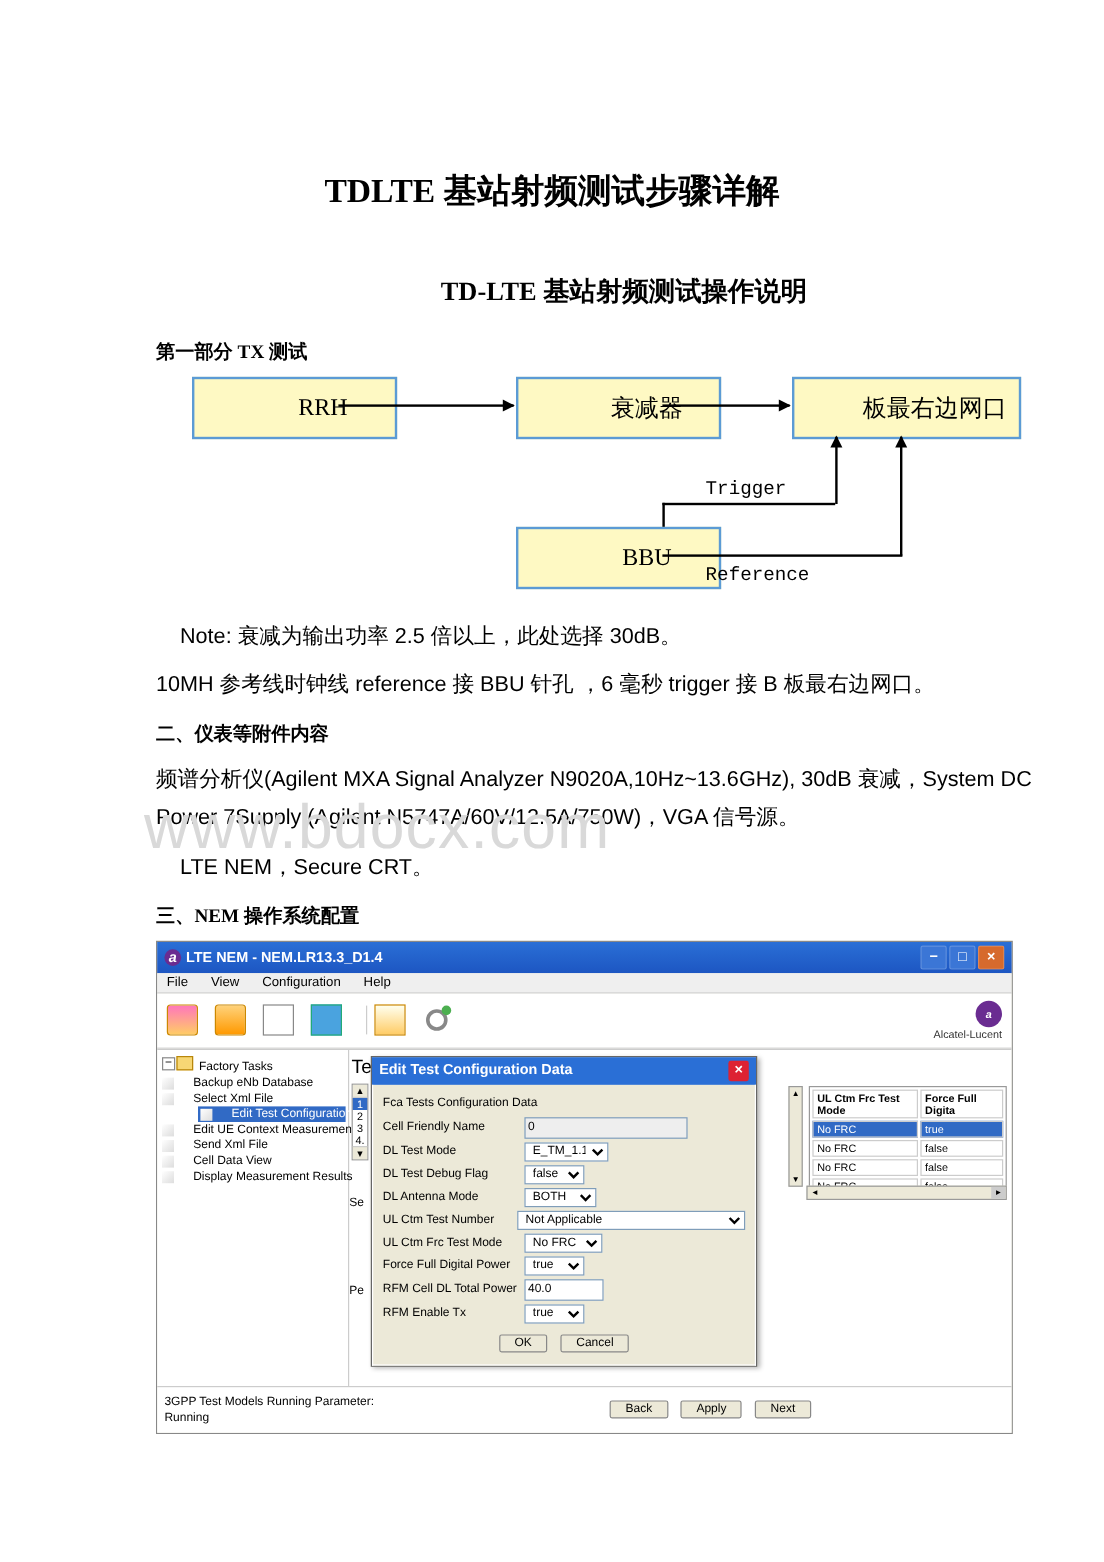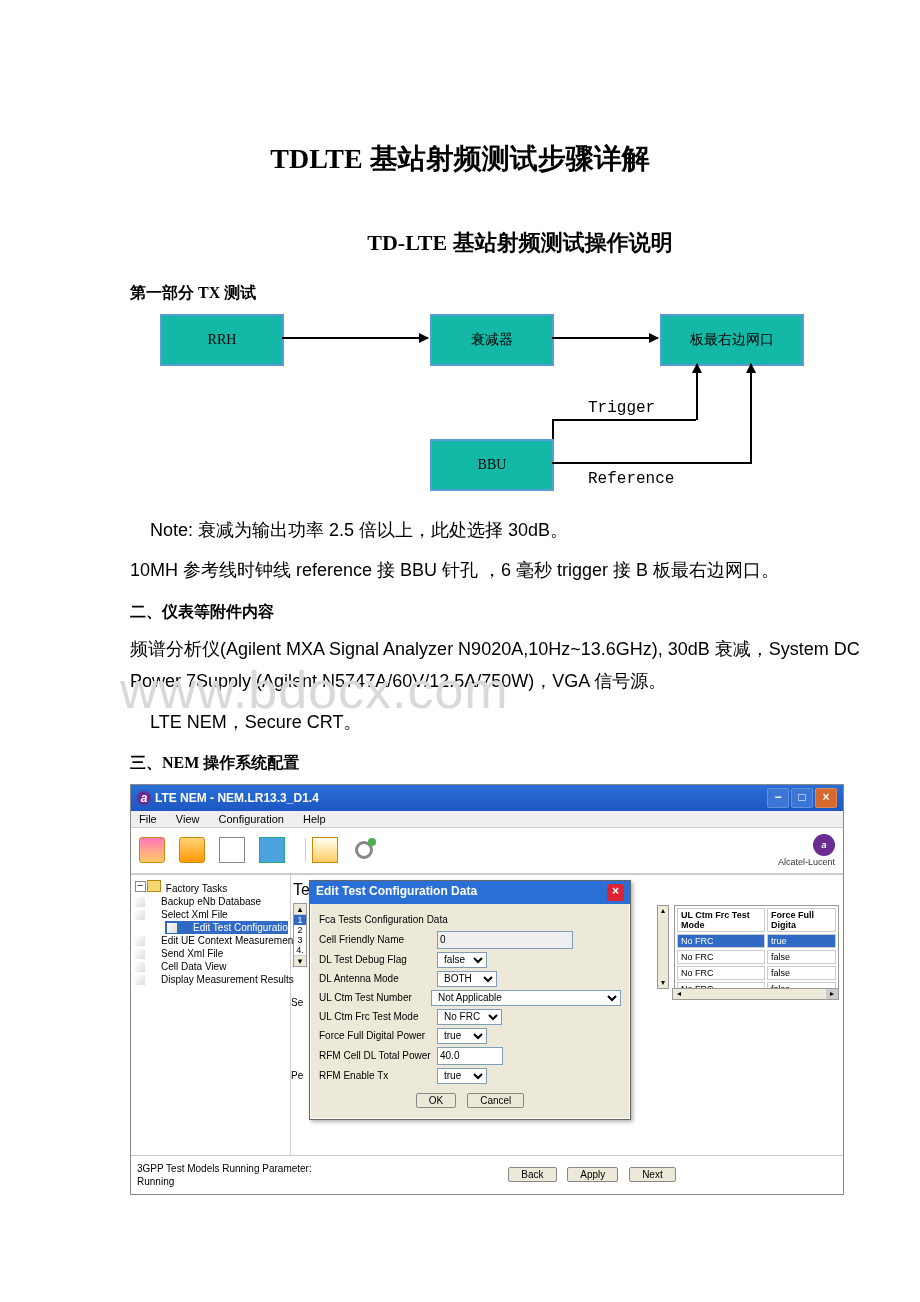"RRH" .node { background: #14b8a6 -> #fef9c3; font-size: 14px -> 20px; padding-left: none -> 47px }
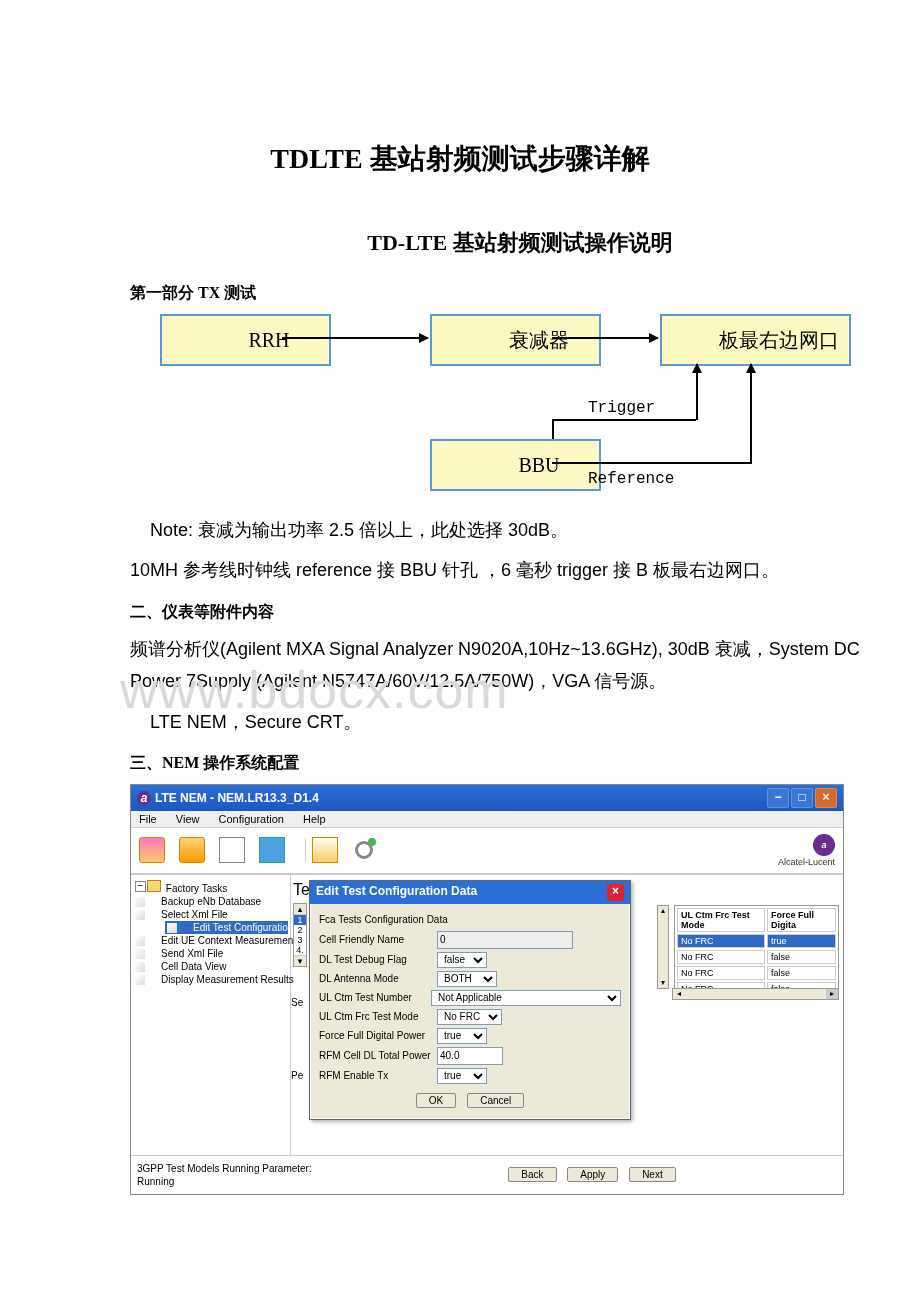"DL Test Mode" div.frow { html: none -> <div> <label>DL Test Mode</label> <select><option>E_TM_1.1</option></select> </div> }
